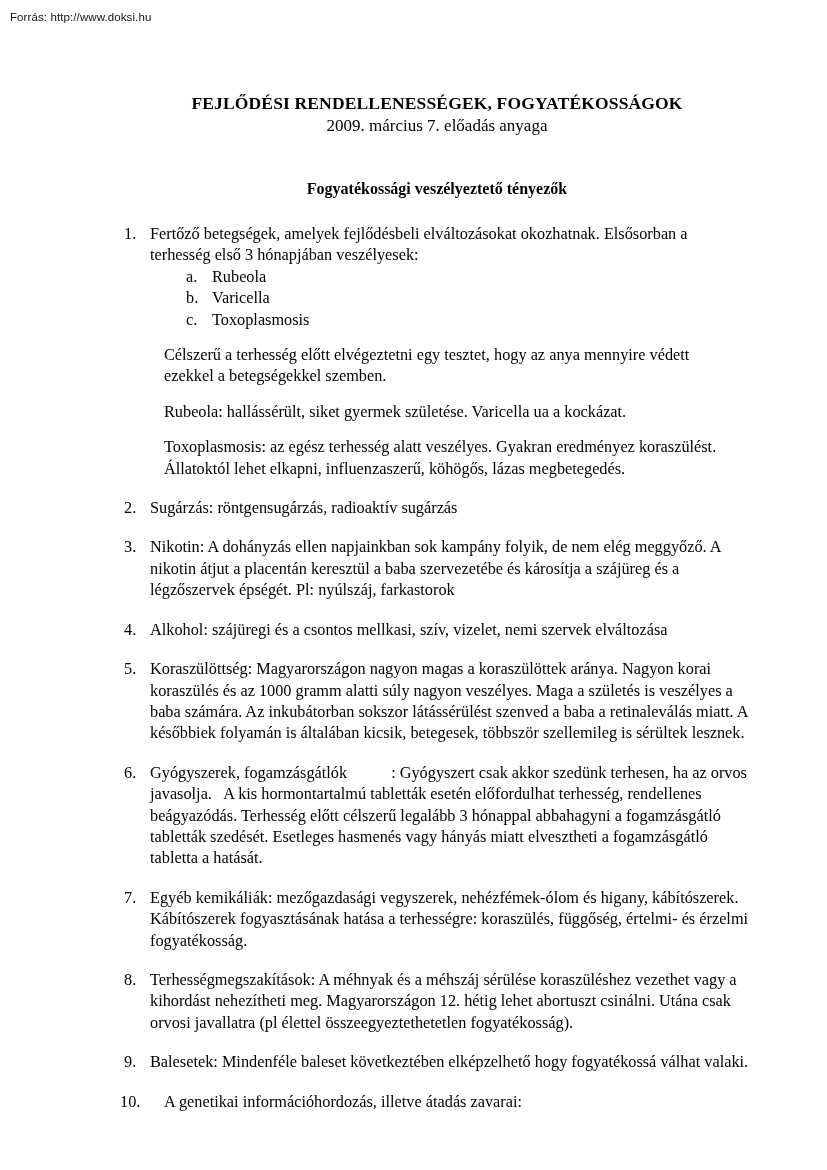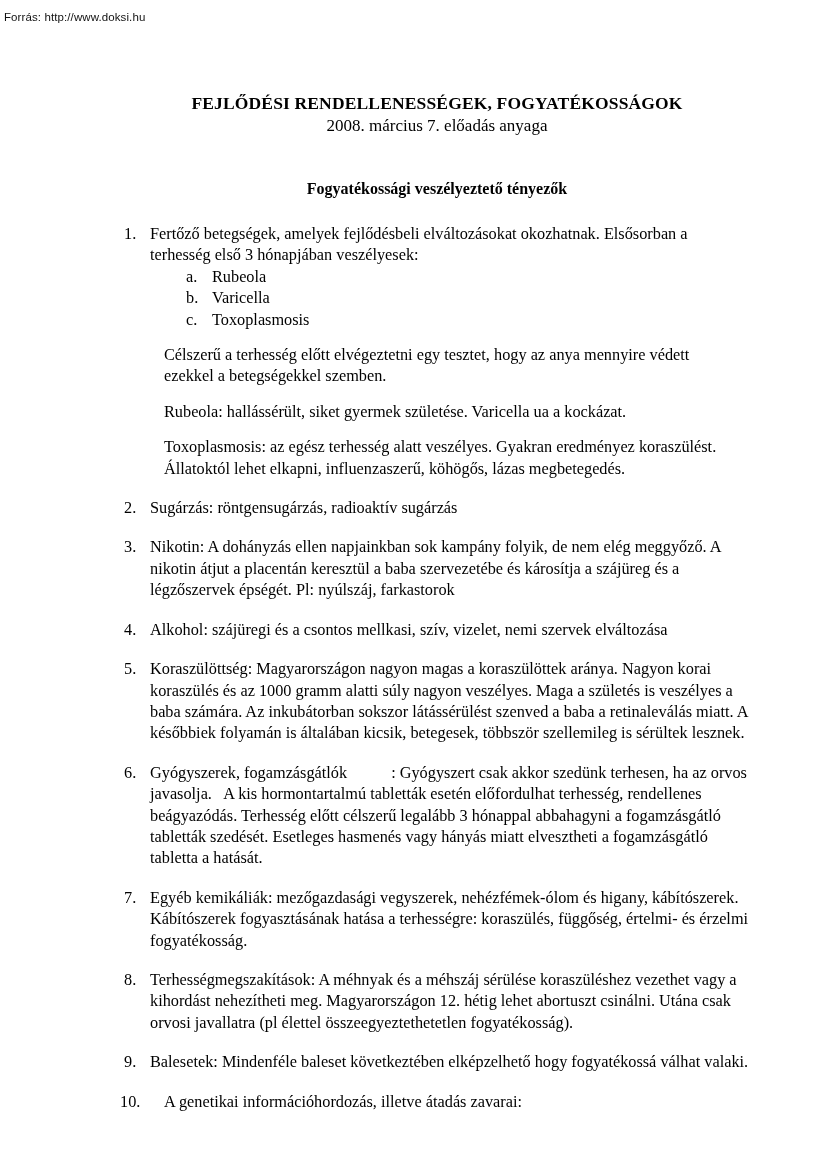"Forrás: http://www.doksi.hu" .source-header { left: 4px -> 10px }
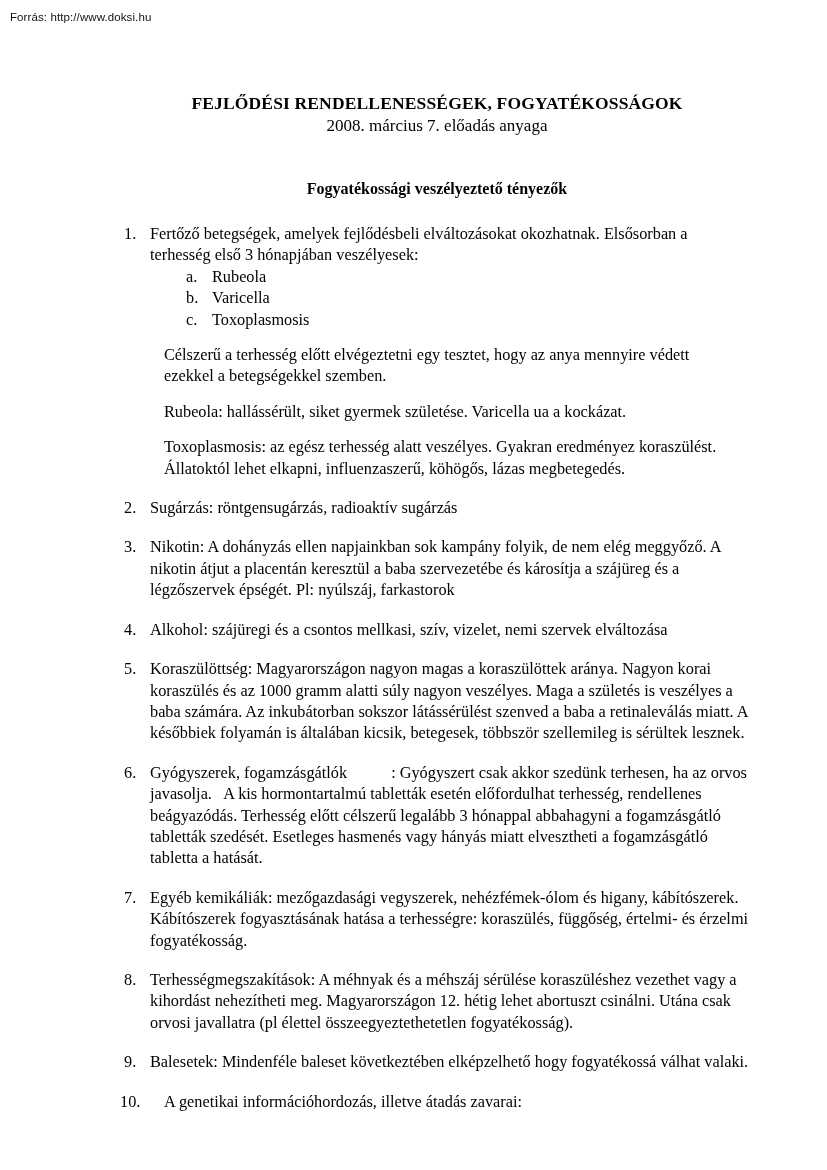"2008. március 7. előadás anyaga" div.doc-subtitle { text: 2008 -> 2009 }
